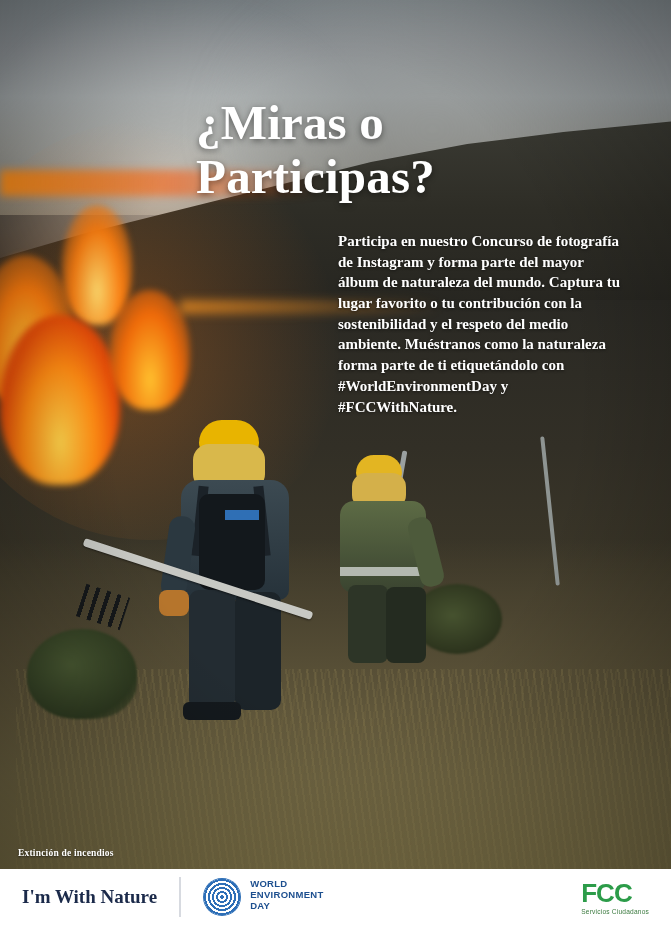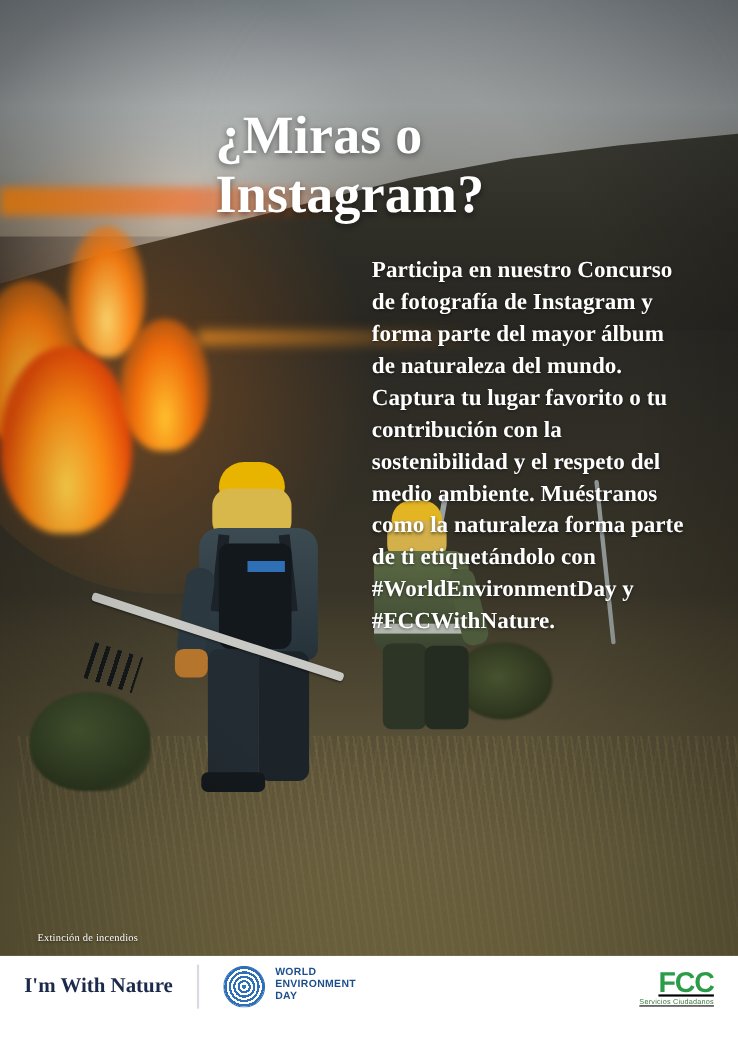"Instagram?" div { text: Instagram -> Participas }
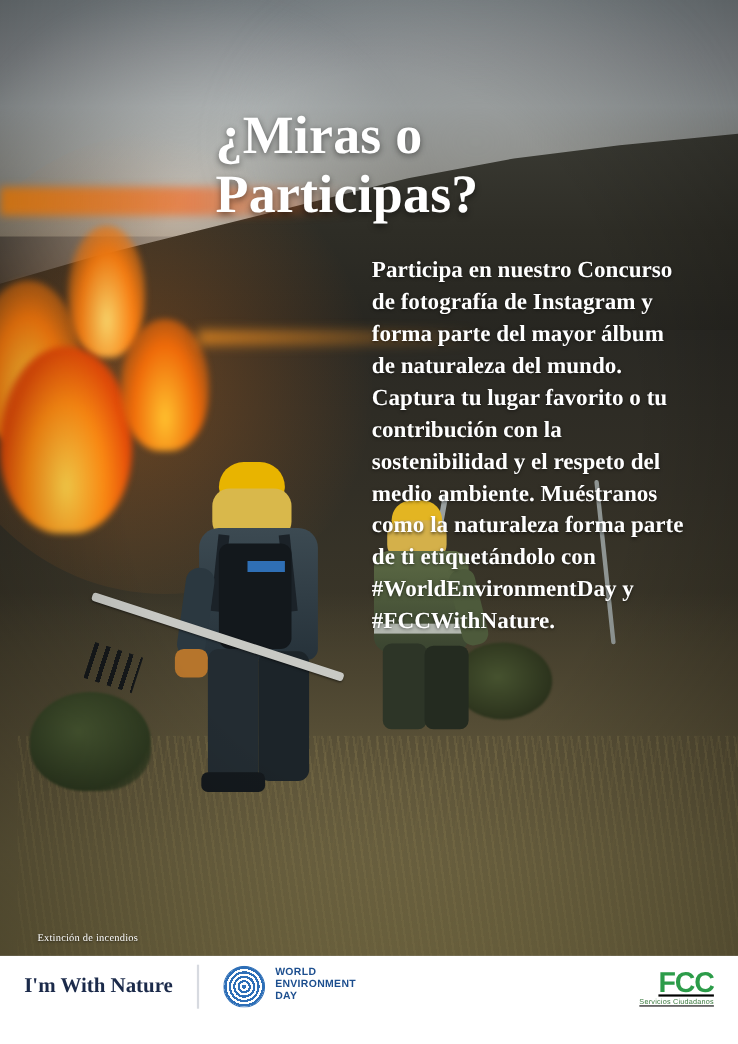"Participa en nuestro Concurso de" .body { font-size: 21px -> 15px }
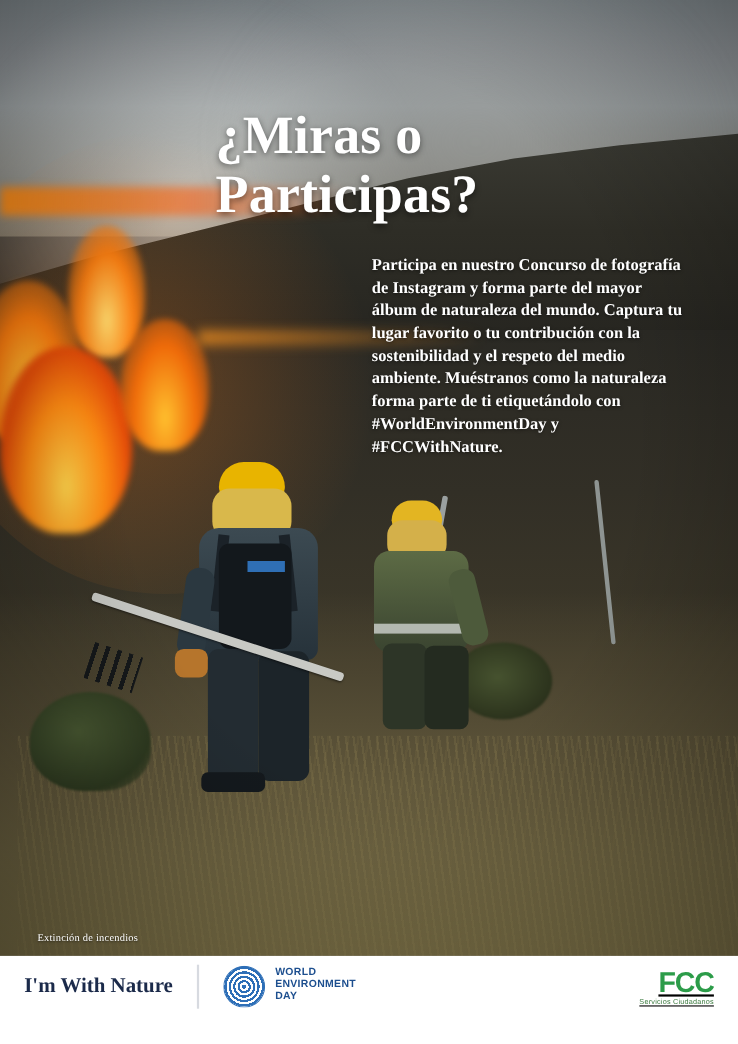"Extinción de incendios" .caption { font-weight: 400 -> 700; left: 34px -> 18px }
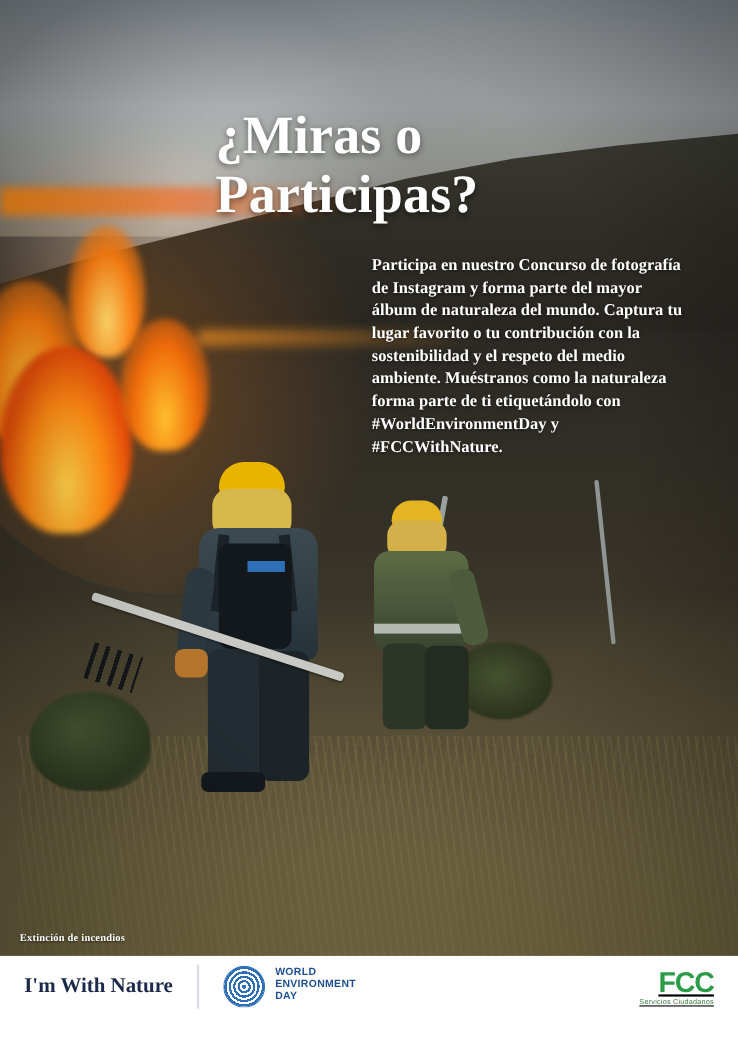"FCC" .fcc { text-align: right -> left; text-decoration: underline -> none }
